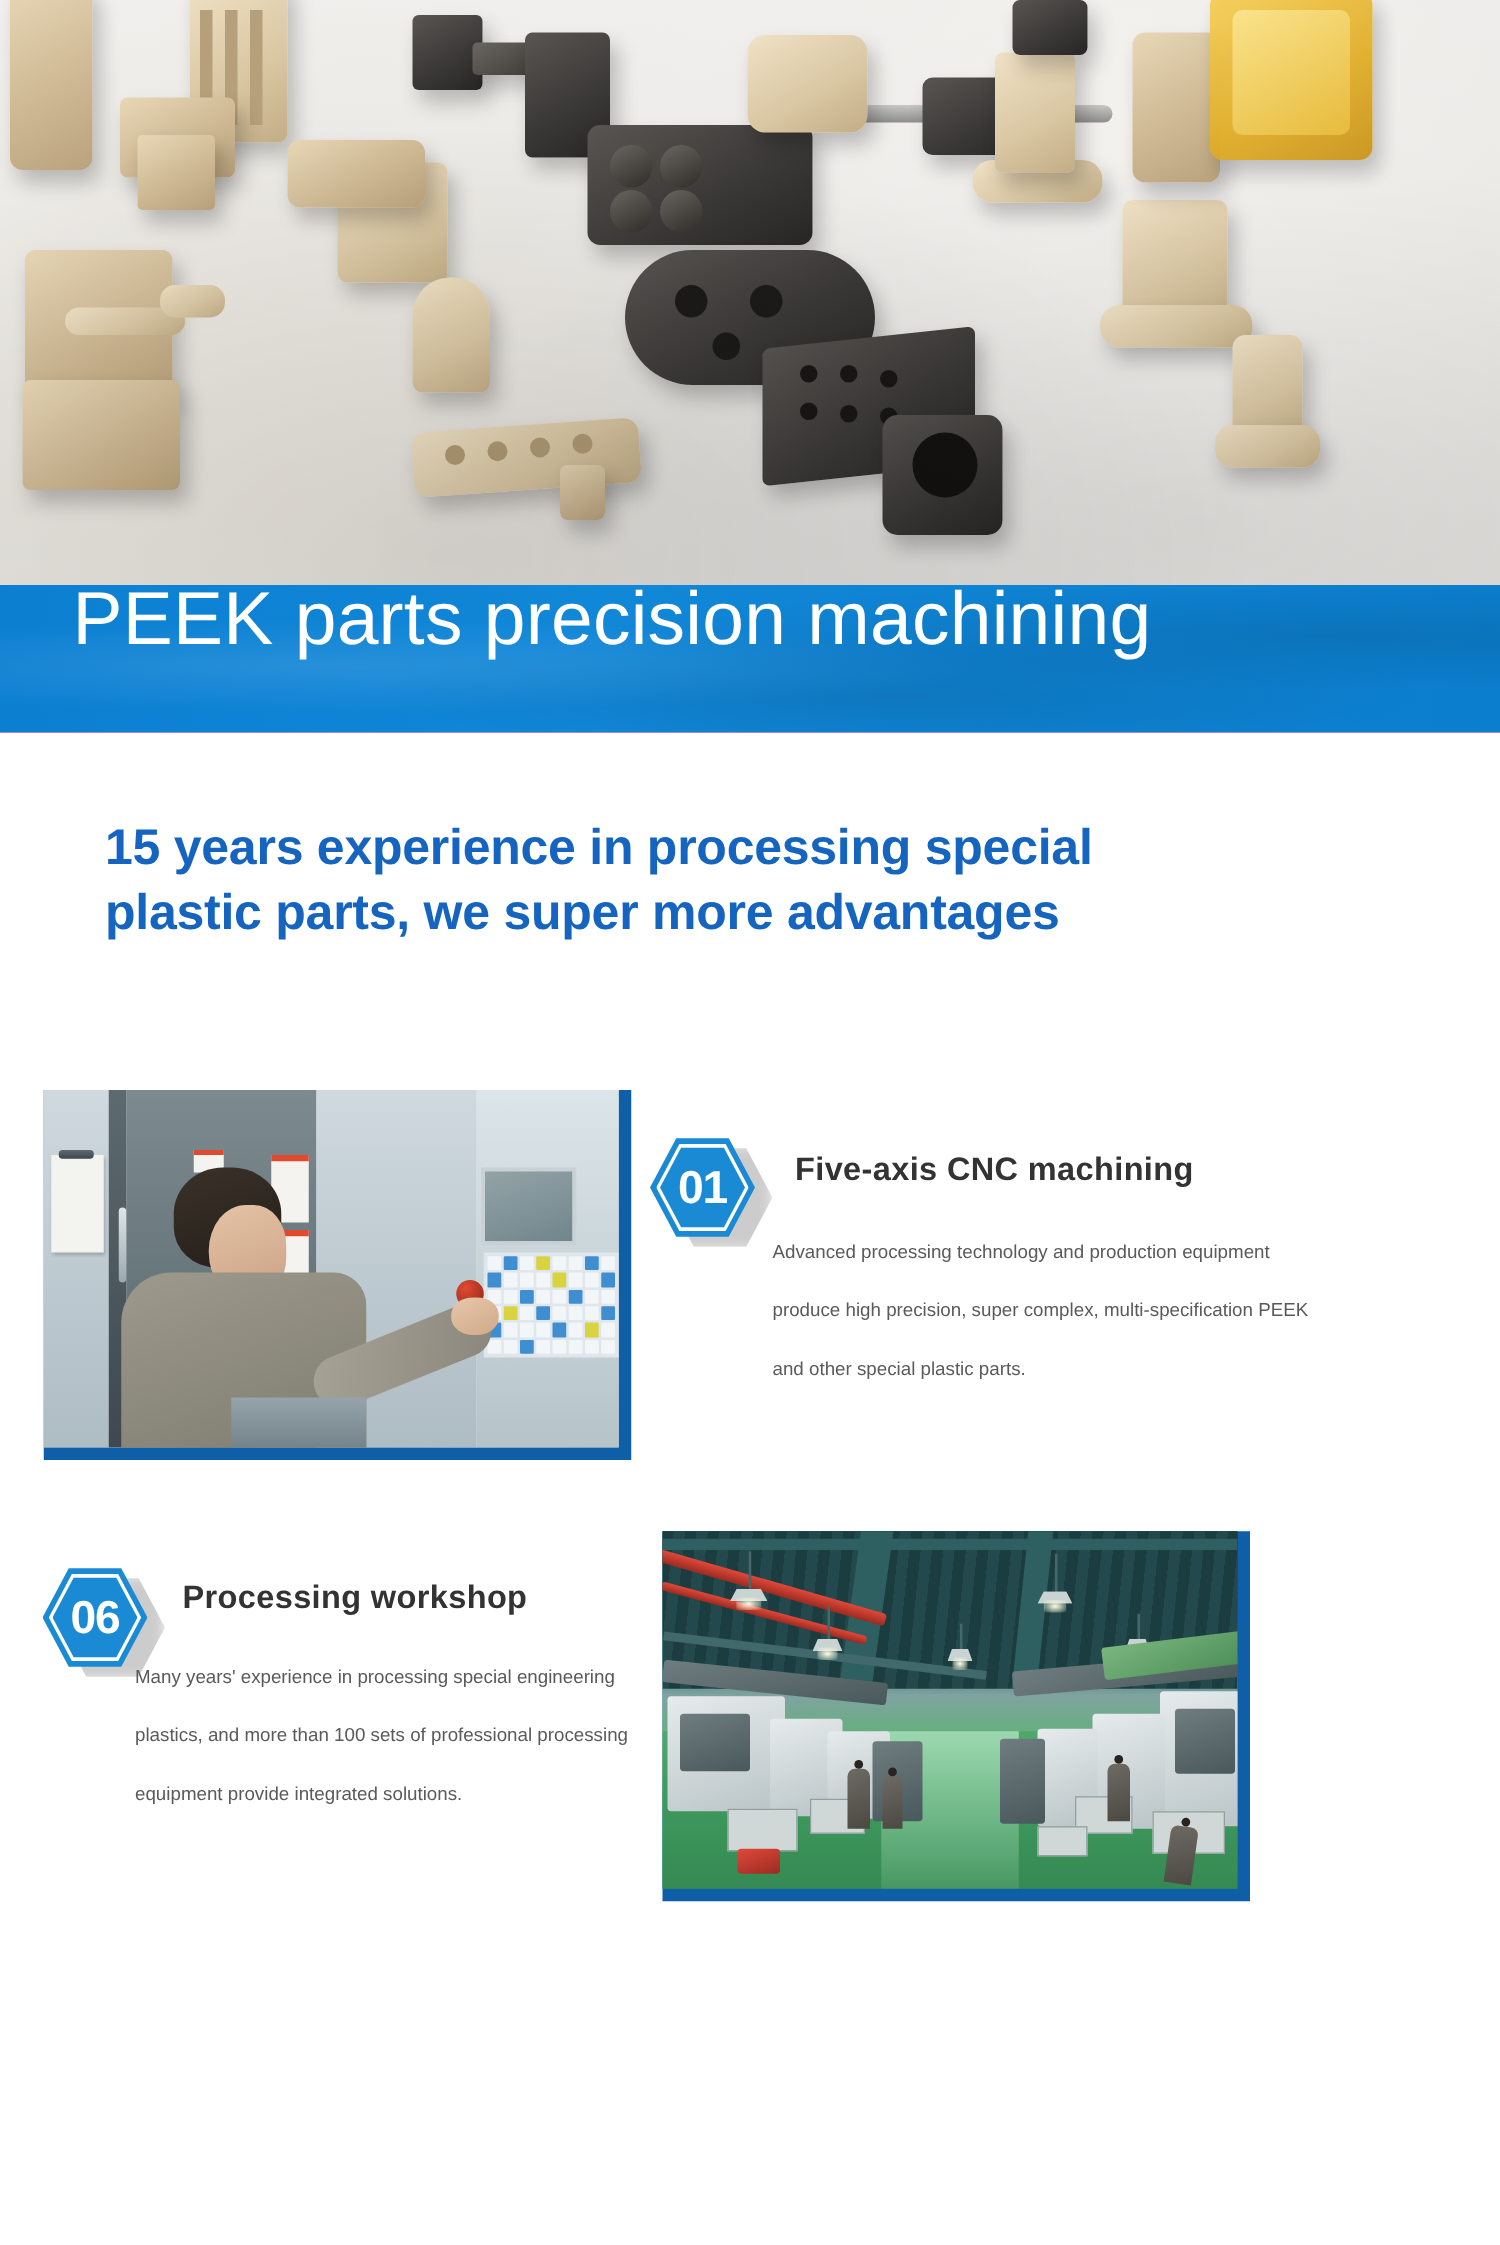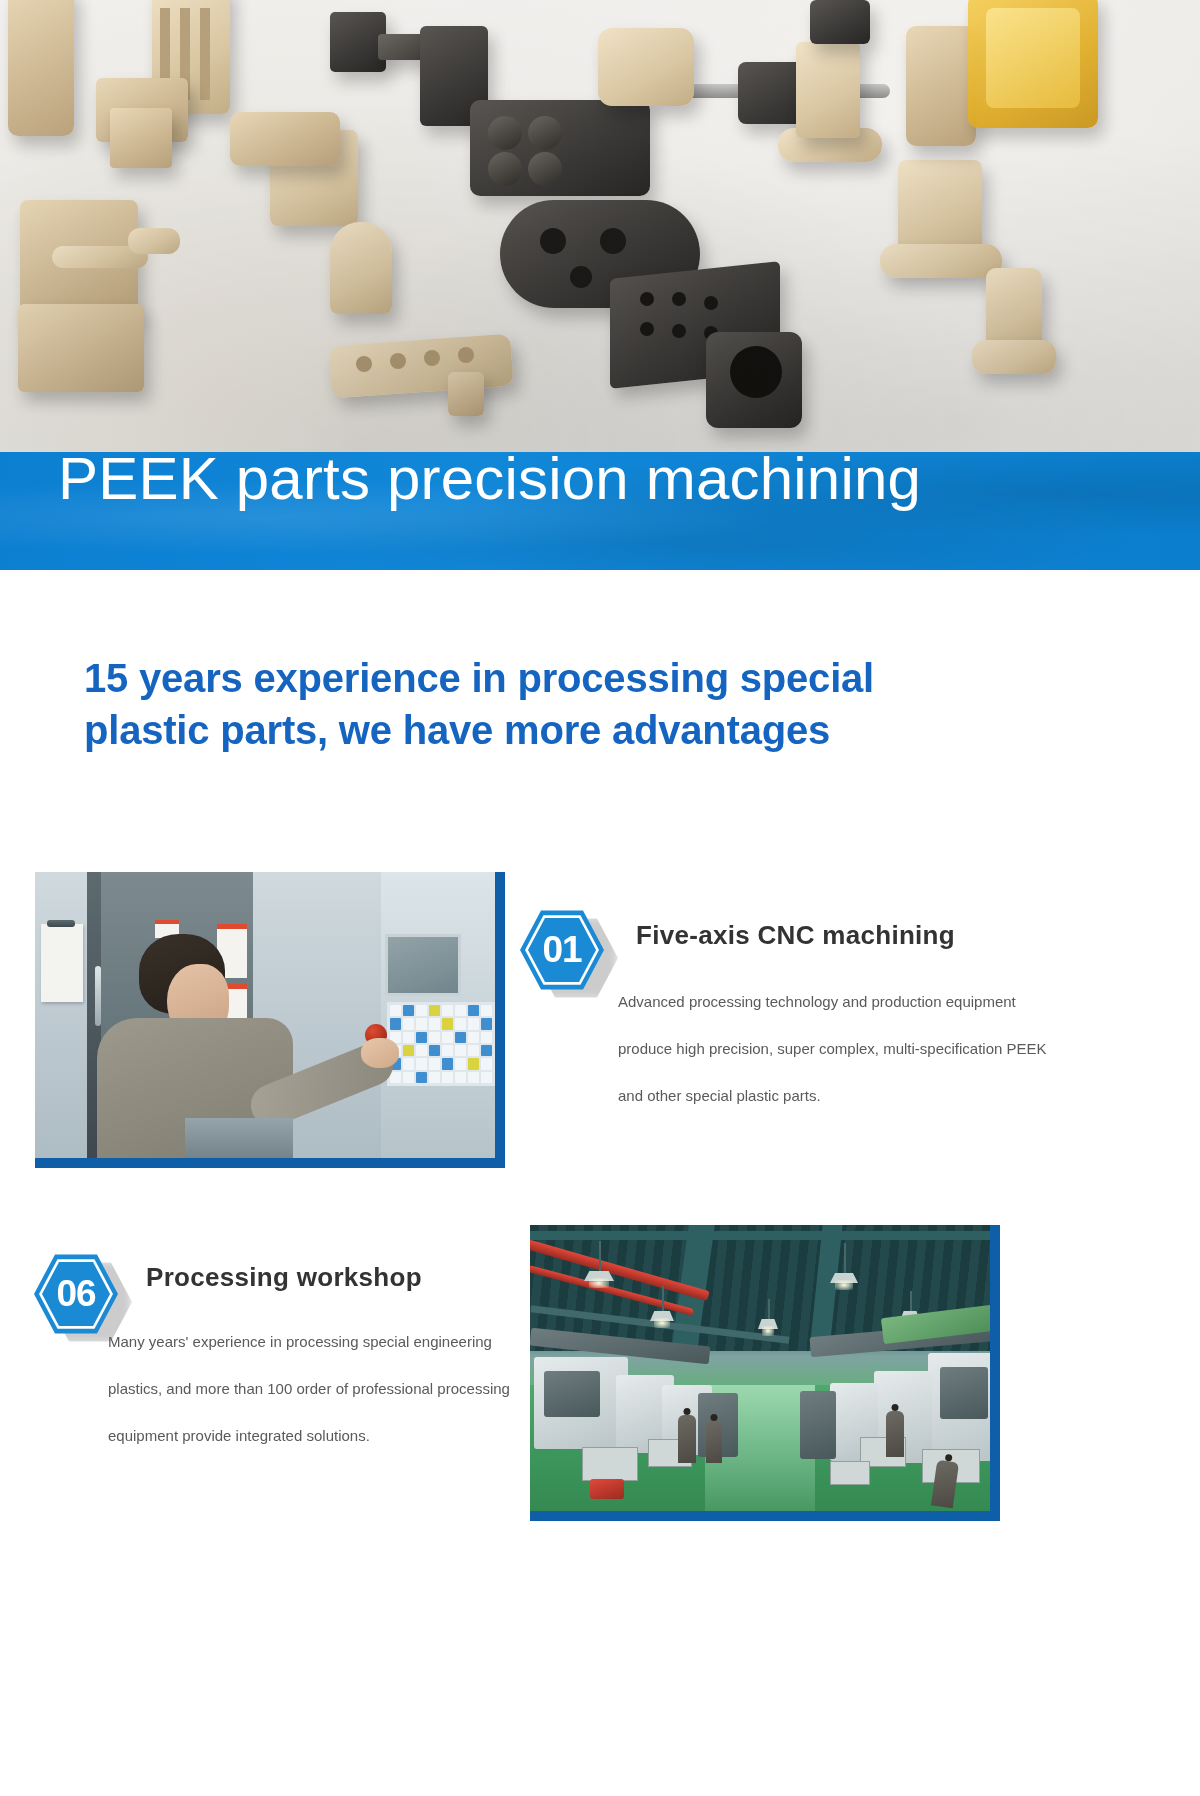"PEEK parts precision machining" .banner { top: 452px -> 468px }
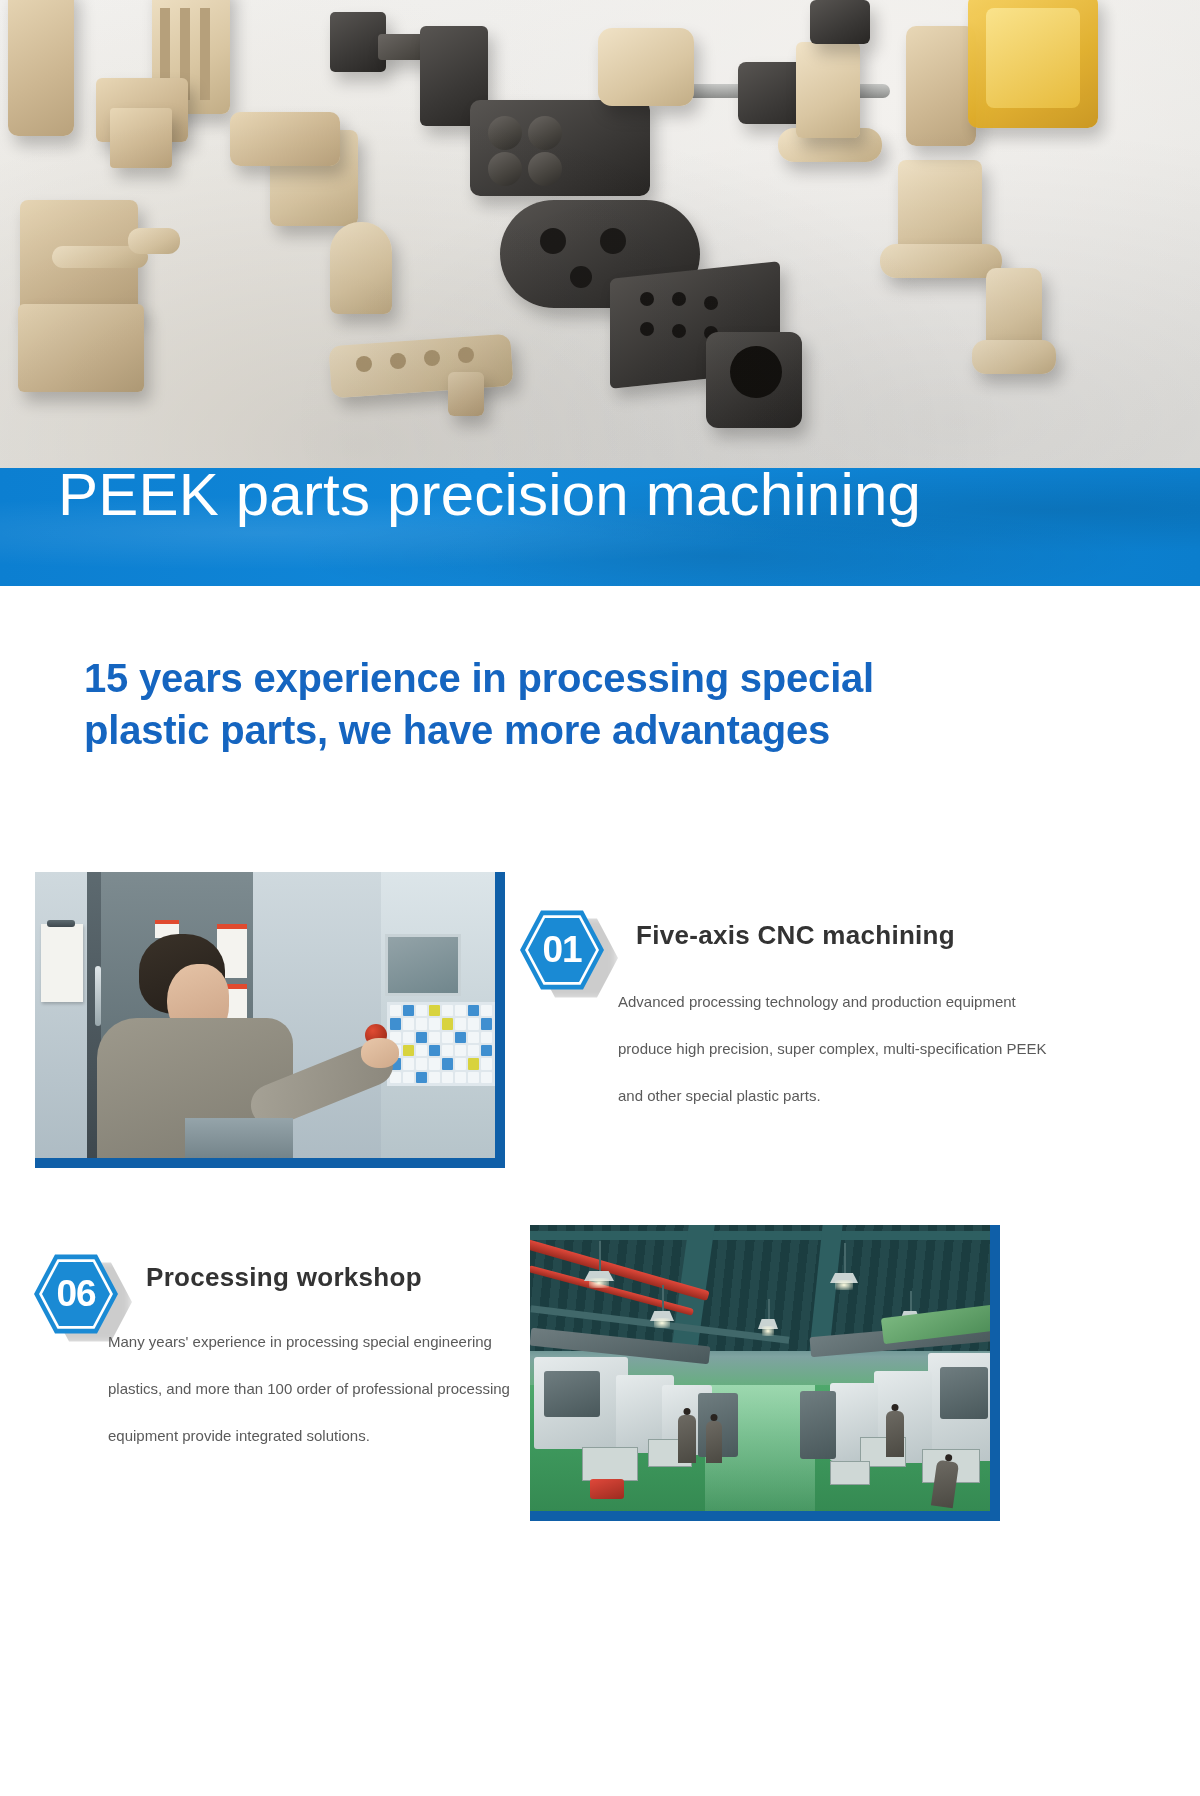"plastic parts, we have more" div { text: have -> super }
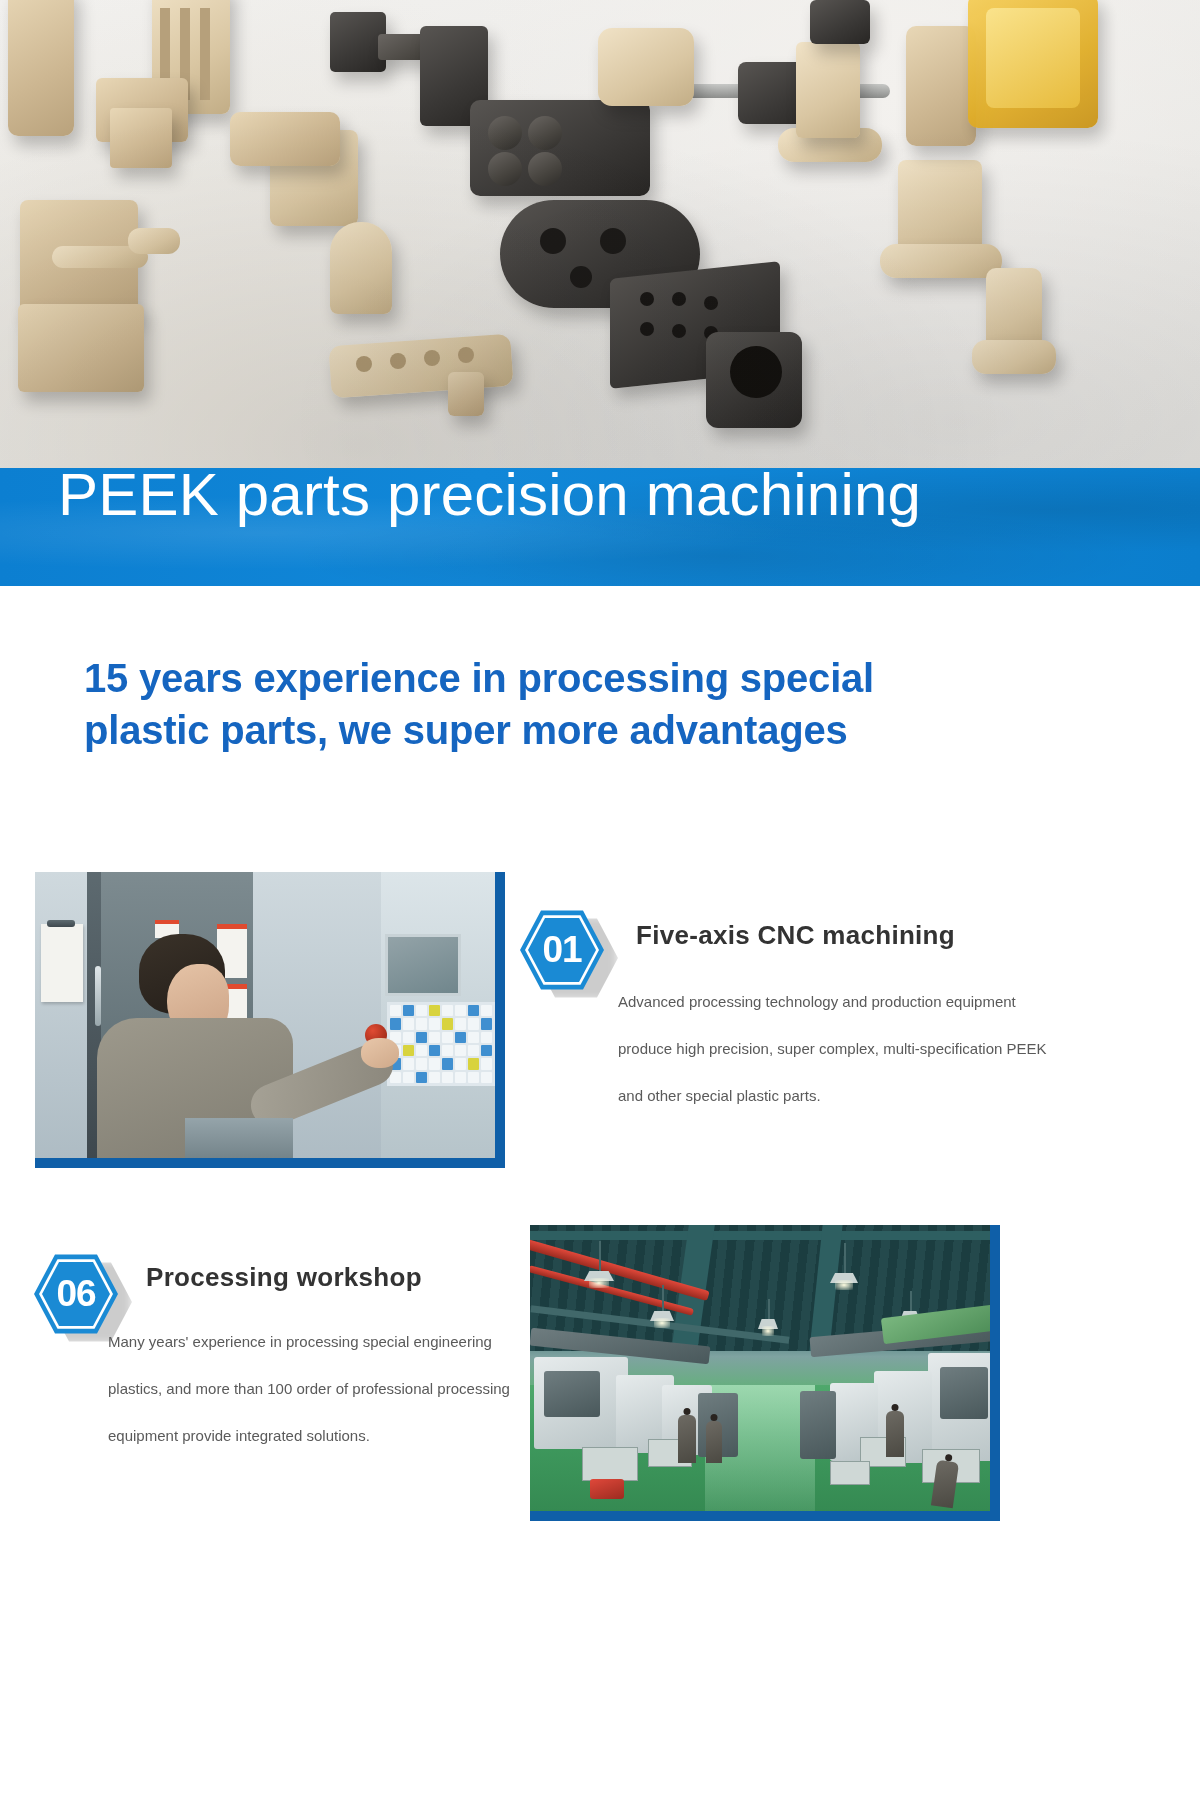"Many years' experience in processing" div.feature-body { text: order -> sets }
